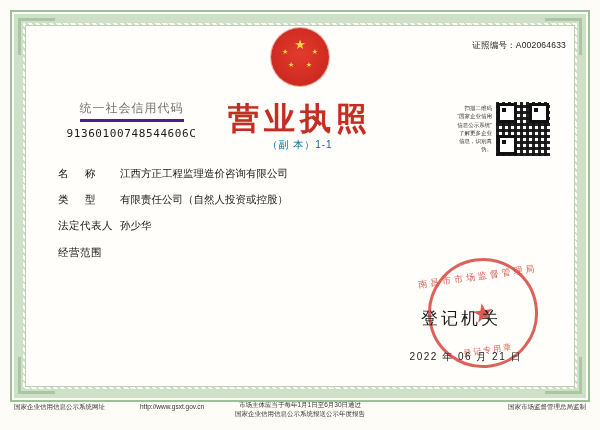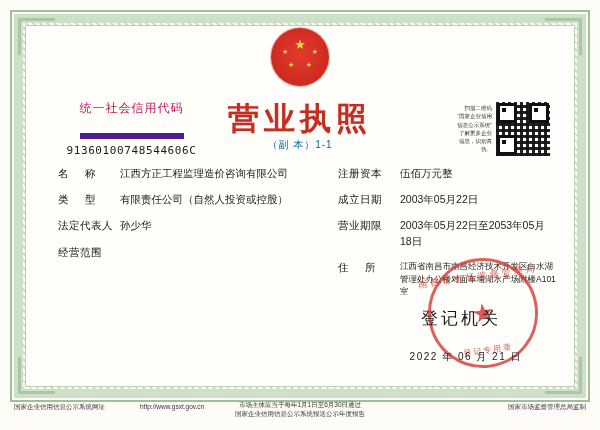"证照编号：A002064633" div.cert-no { html: none -> <div> <span>证照编号：</span><span>A002064633</span> </div> }
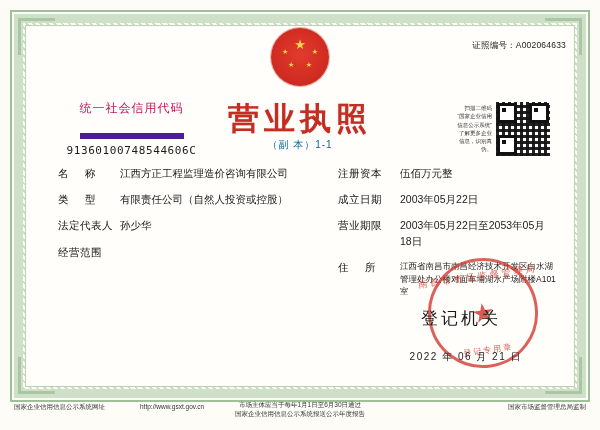"统一社会信用代码" .code-label { border-bottom: 6px solid #4c1d95 -> 3px solid #4c1d95; color: #be185d -> #737373; padding-bottom: 16px -> 2px }
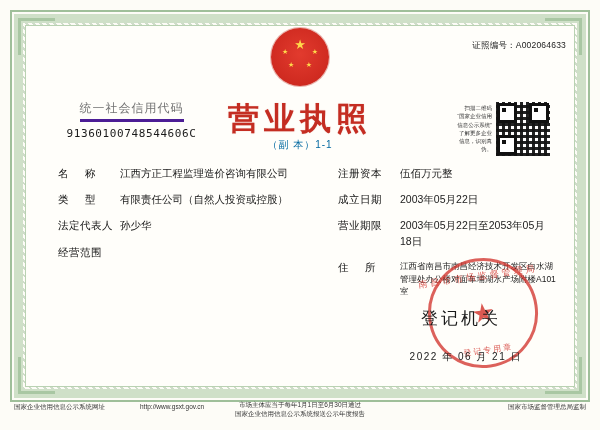"注册资本" div.col-right { html: <div> <div> <div>注册资本</div> <div>伍佰万元整</div> </div> <div> <div>成立日期</div> <div>2003年05月22日</div> </div> <div> <div>营业期限</div> <div>2003年05月22日至2053年05月18日</div> </div> <div> <div>住 所</div> <div>江西省南昌市南昌经济技术开发区白水湖管理处办公楼对面车埔湖水产场附楼A101室</div> </div> </div> -> none }
